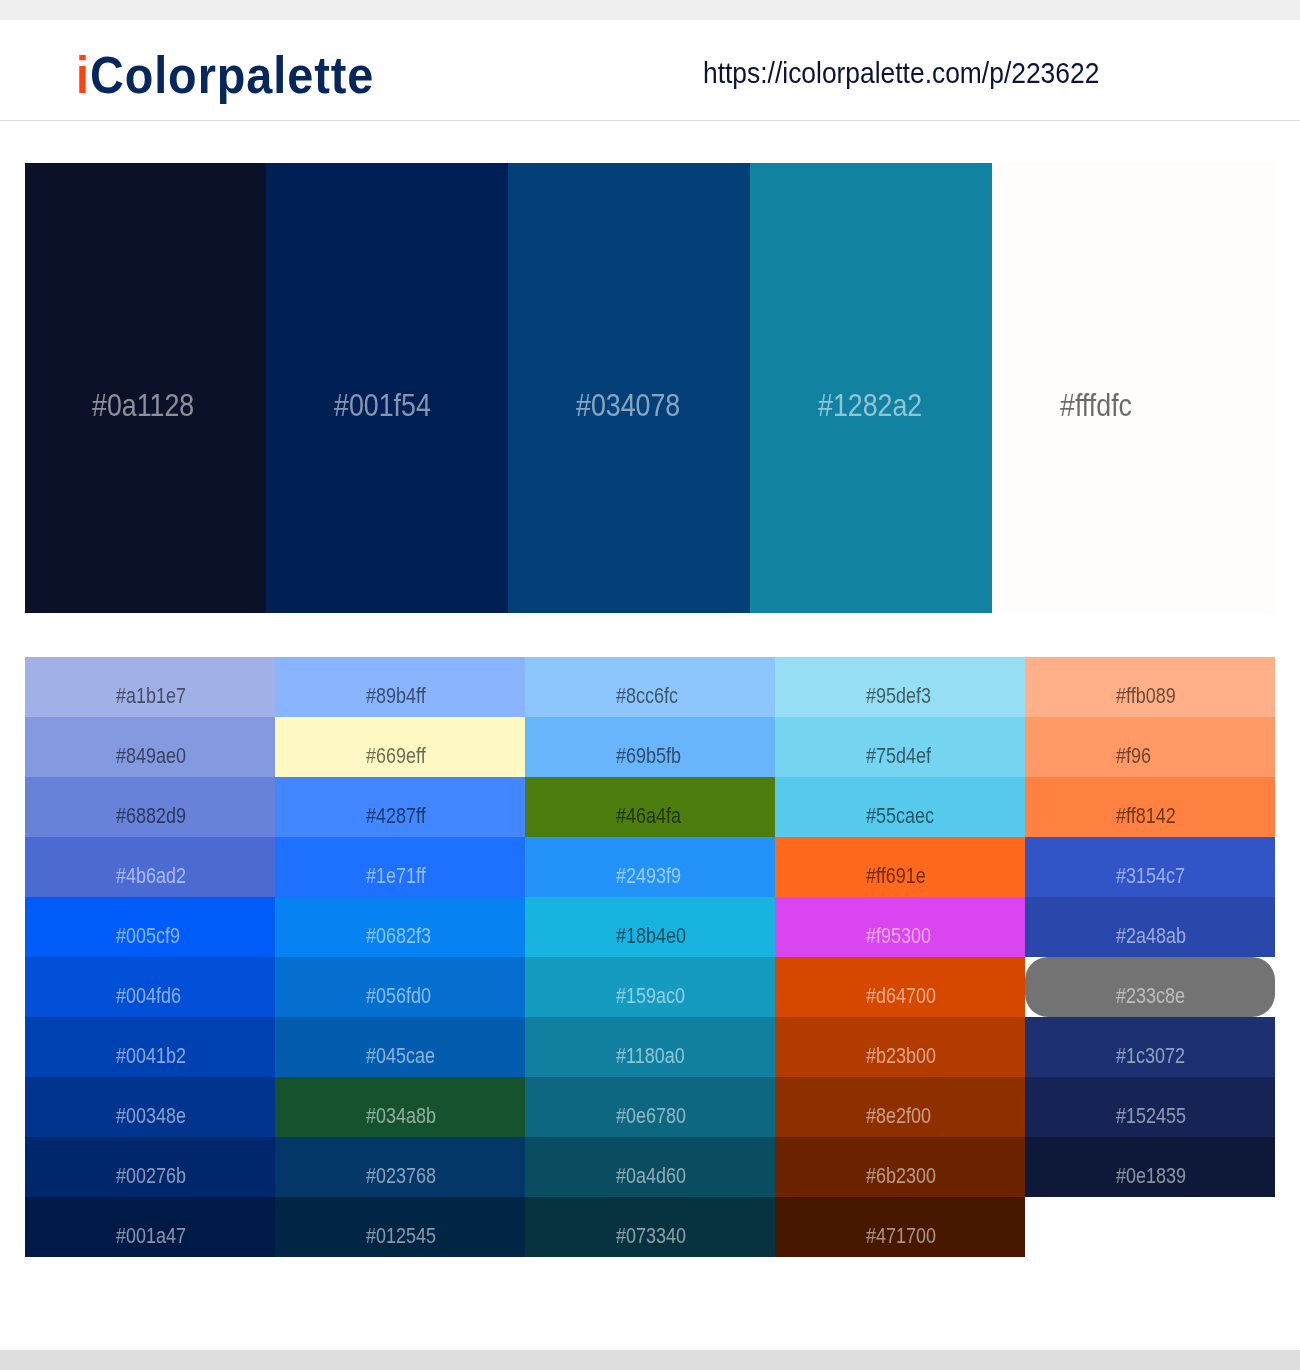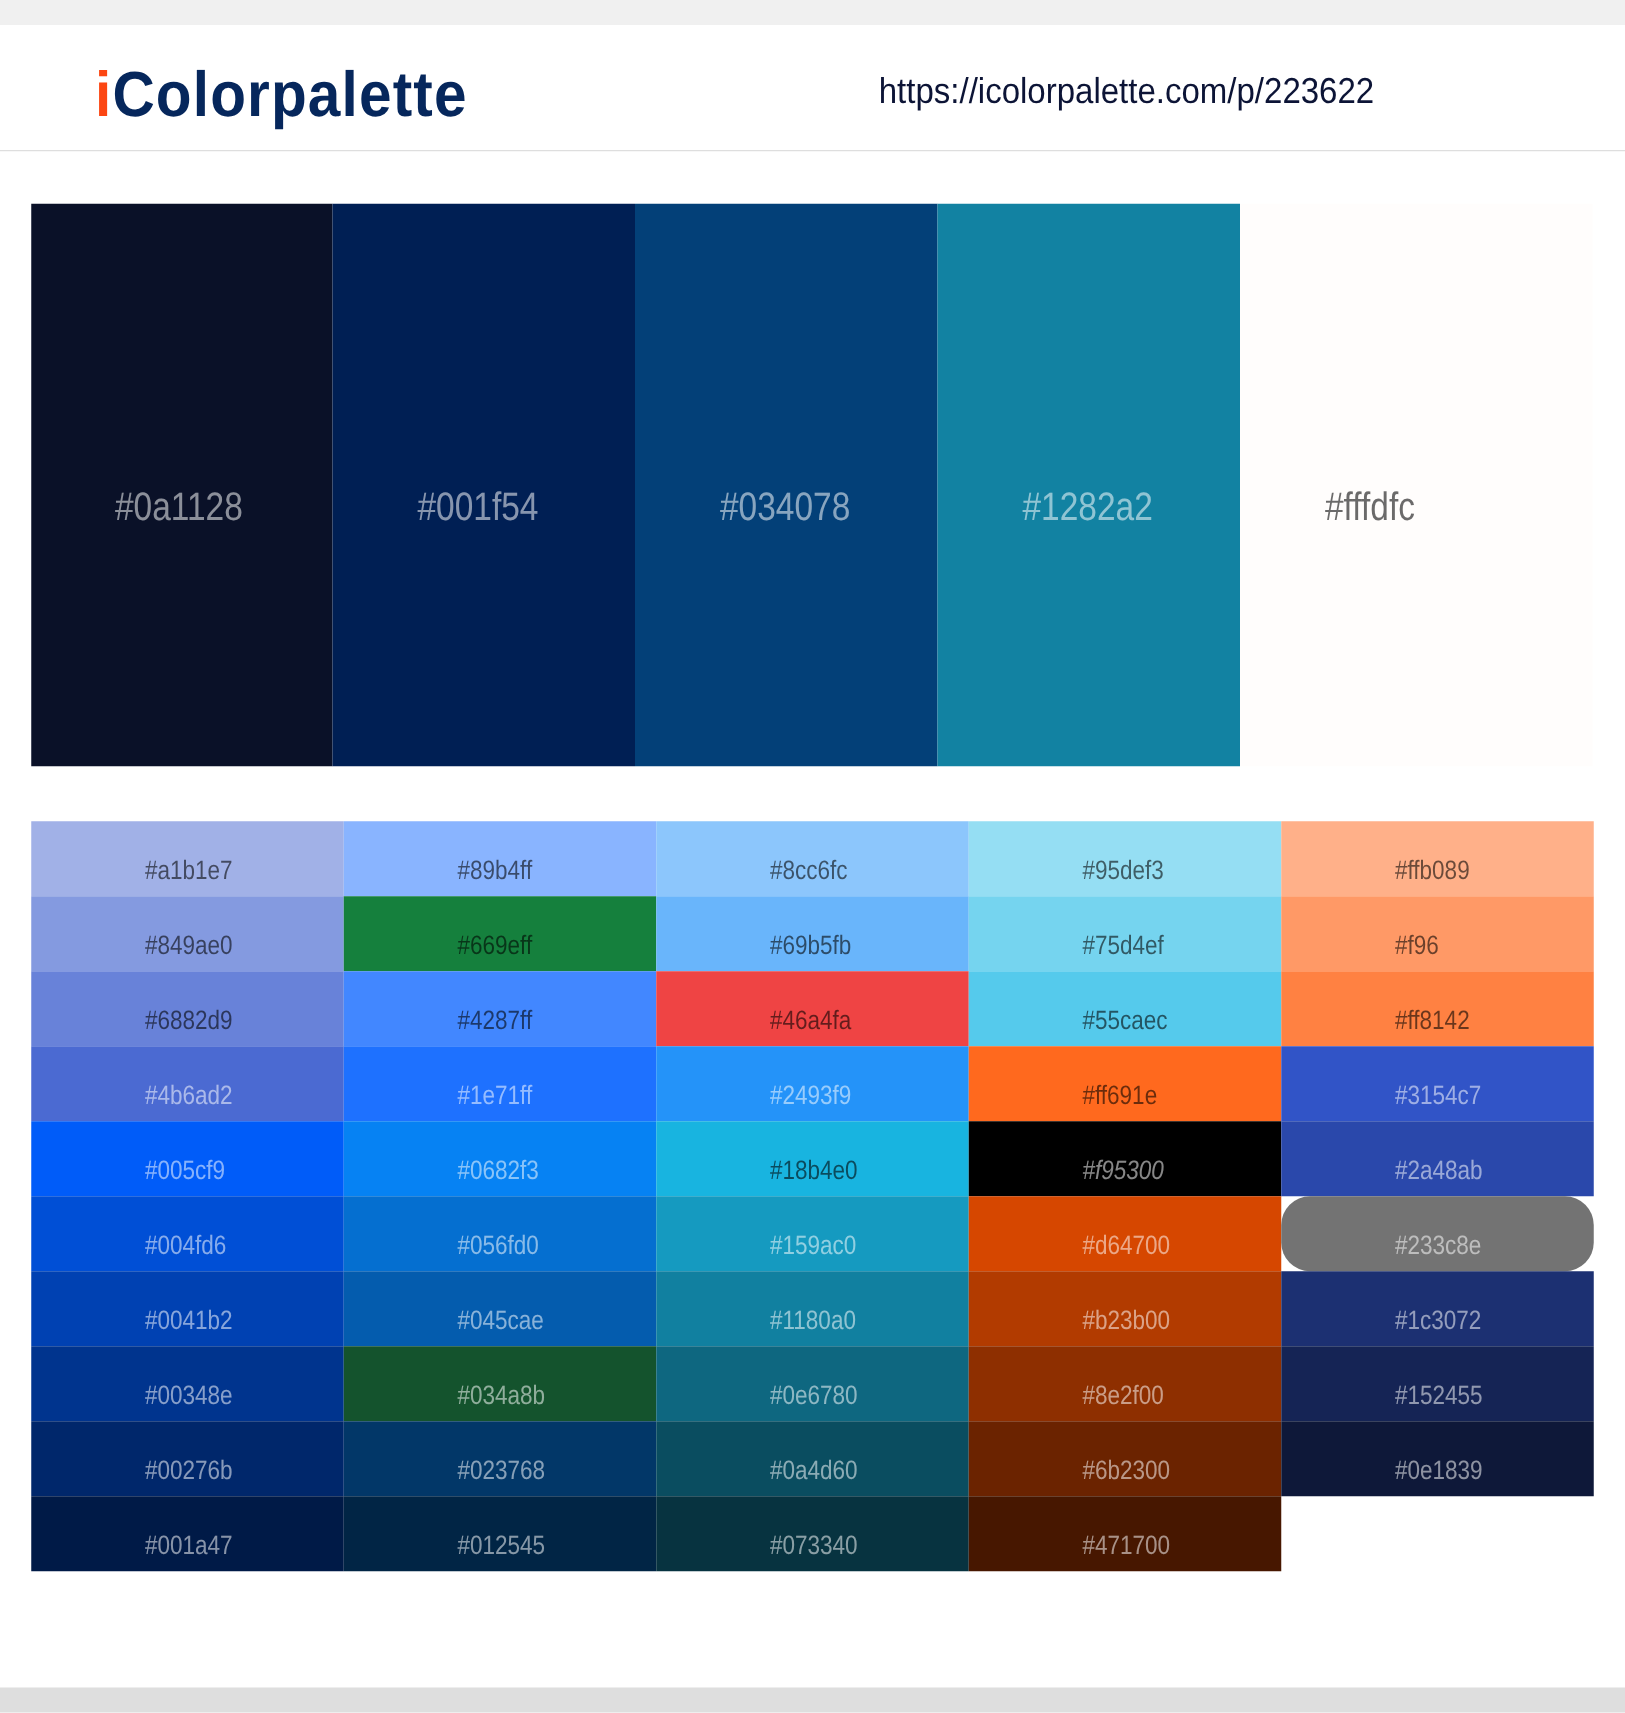"#669eff" div.gcell { background: #15803d -> #fef9c3 }
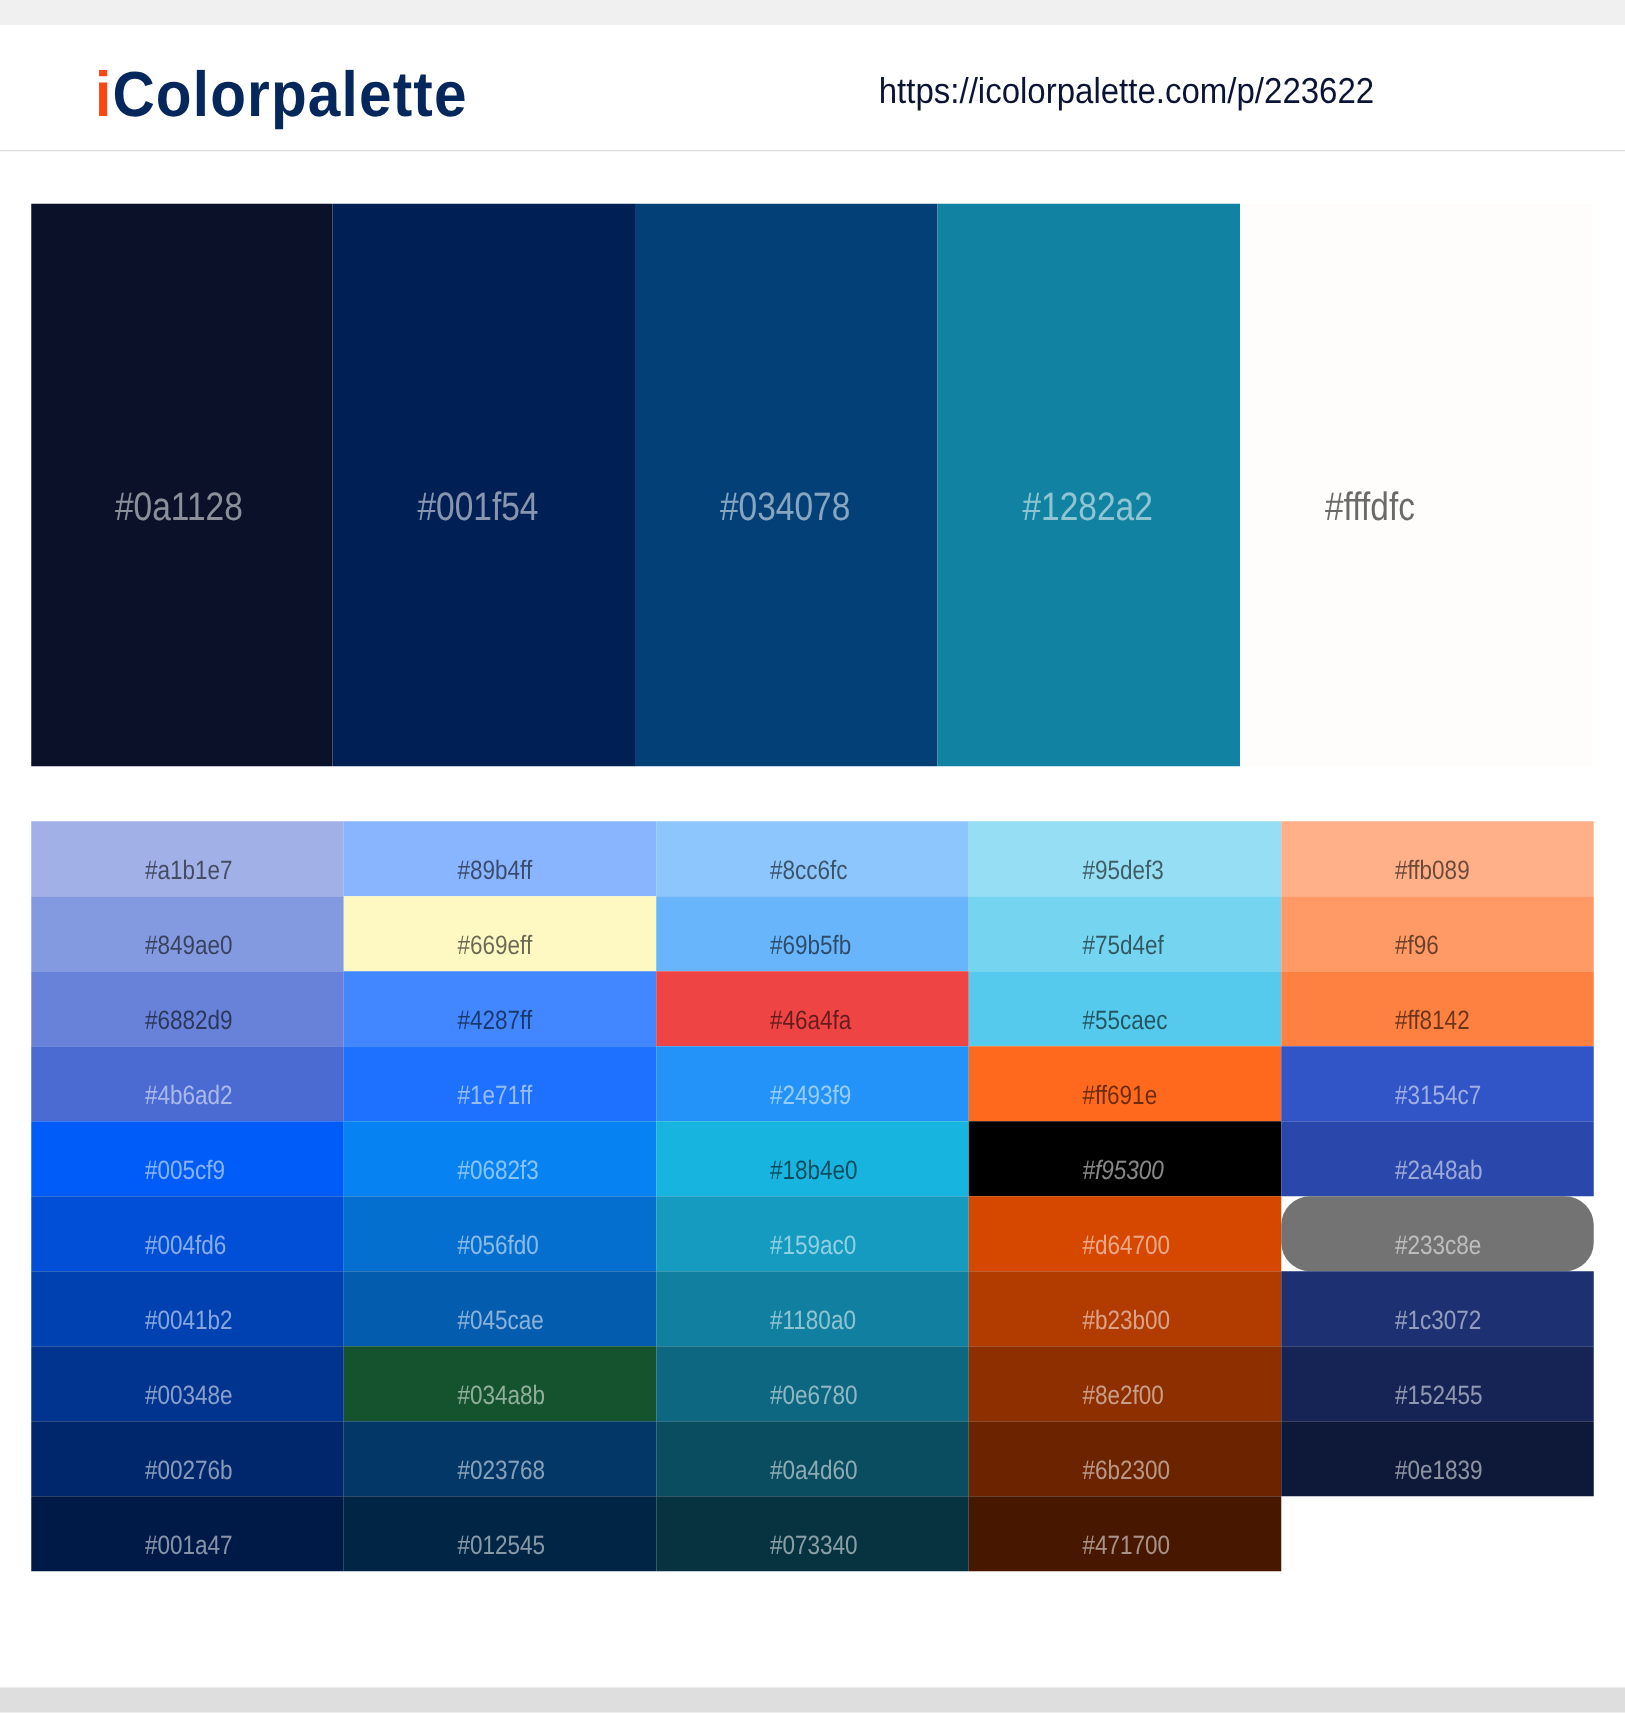"#46a4fa" div.gcell { background: #ef4444 -> #4d7c0f }
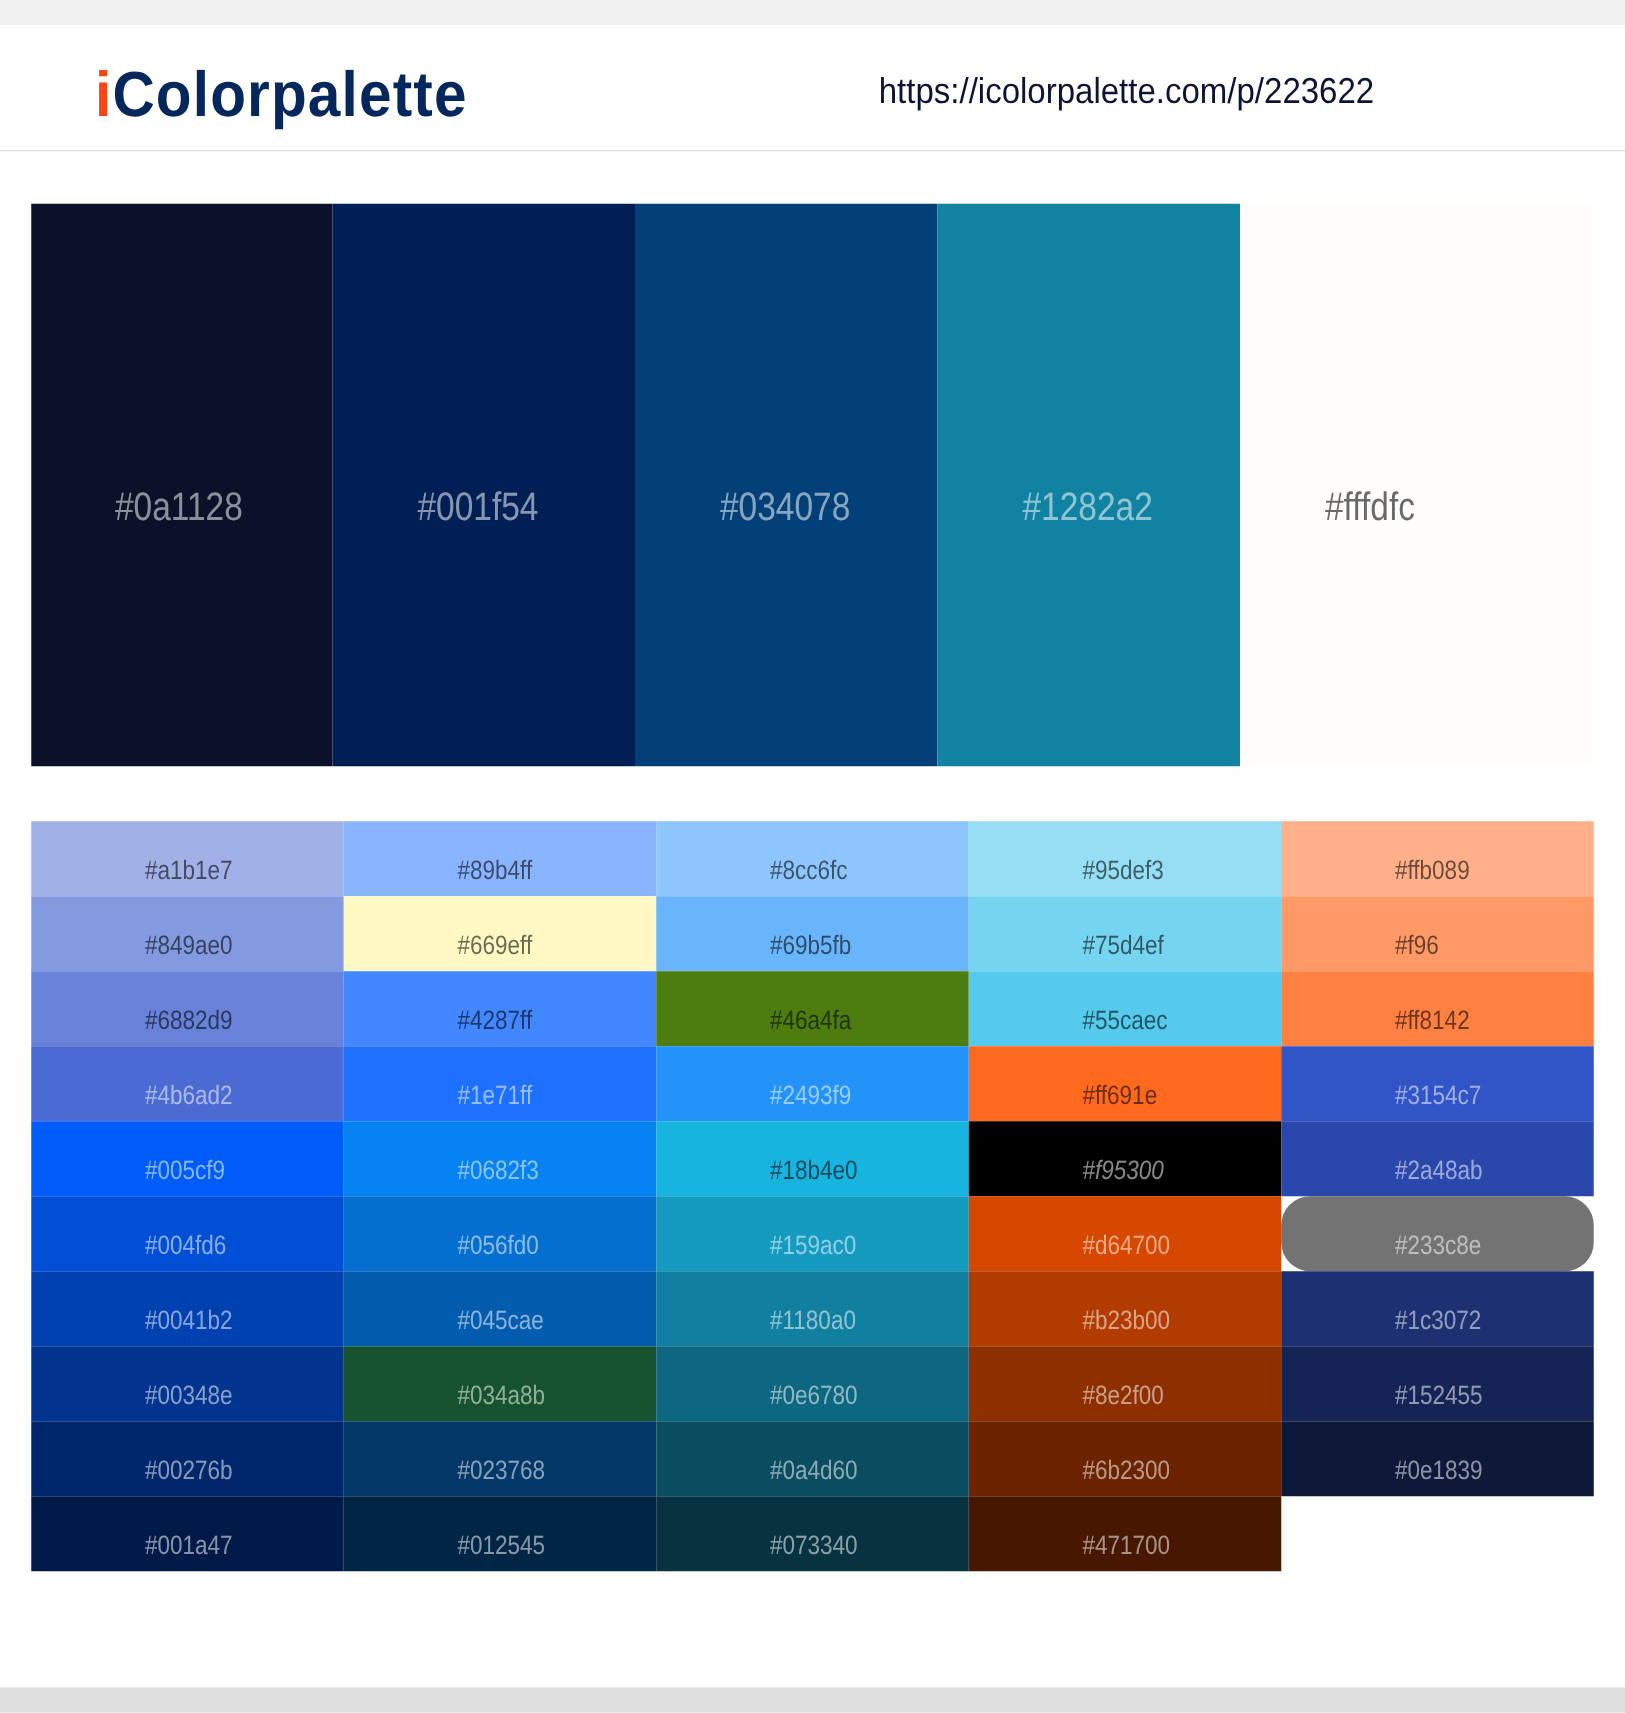"#f95300" div.gcell { background: #000000 -> #d946ef; font-style: italic -> none }
